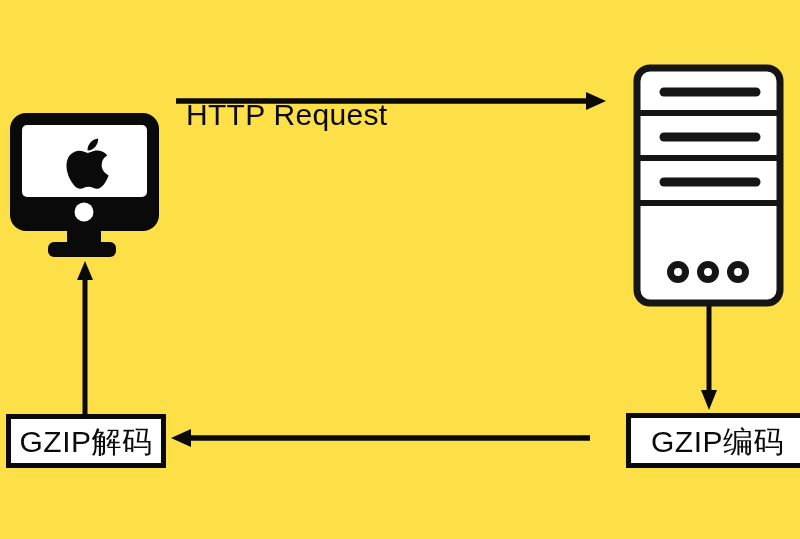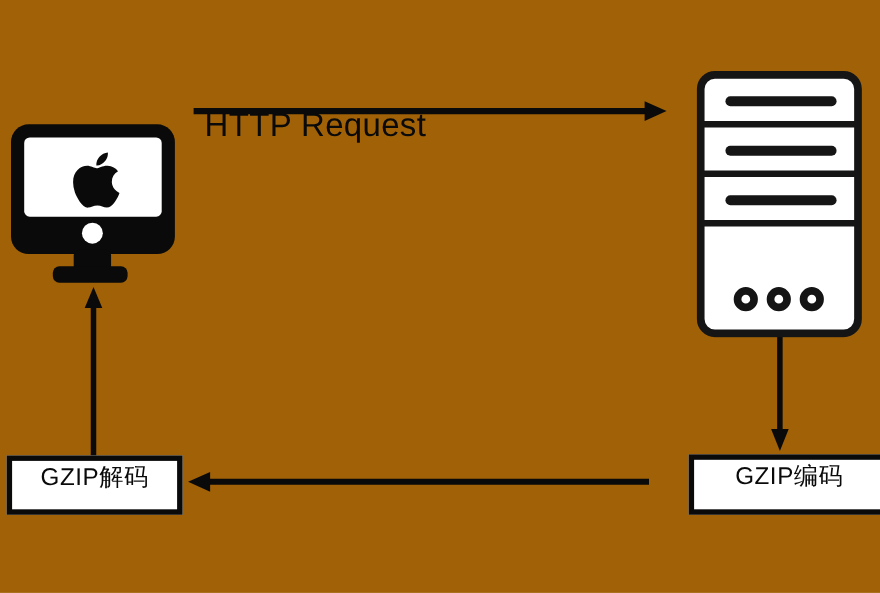"HTTP Request" .canvas { background: #a16207 -> #fde047 }
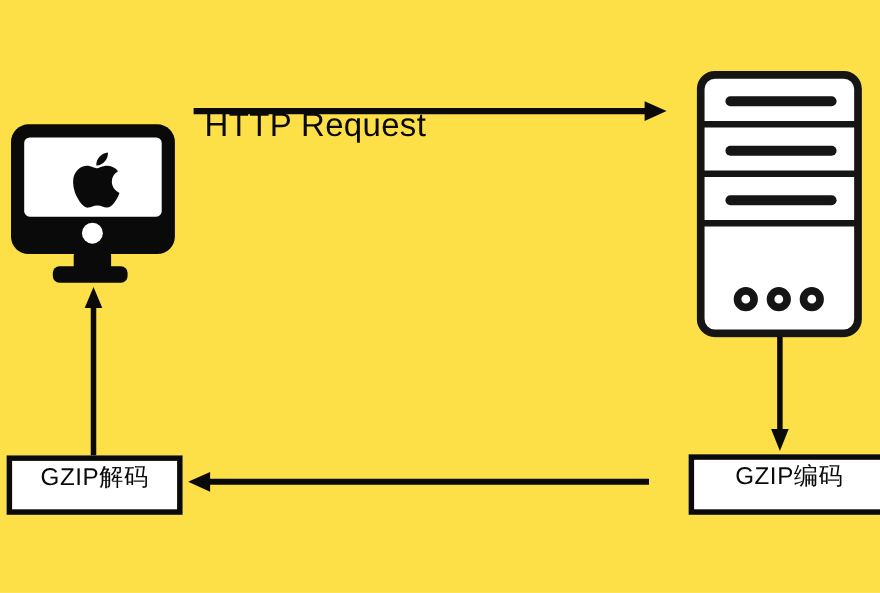"GZIP解码" .gzip-box { align-items: flex-start -> flex-end; font-size: 22px -> 30px }
